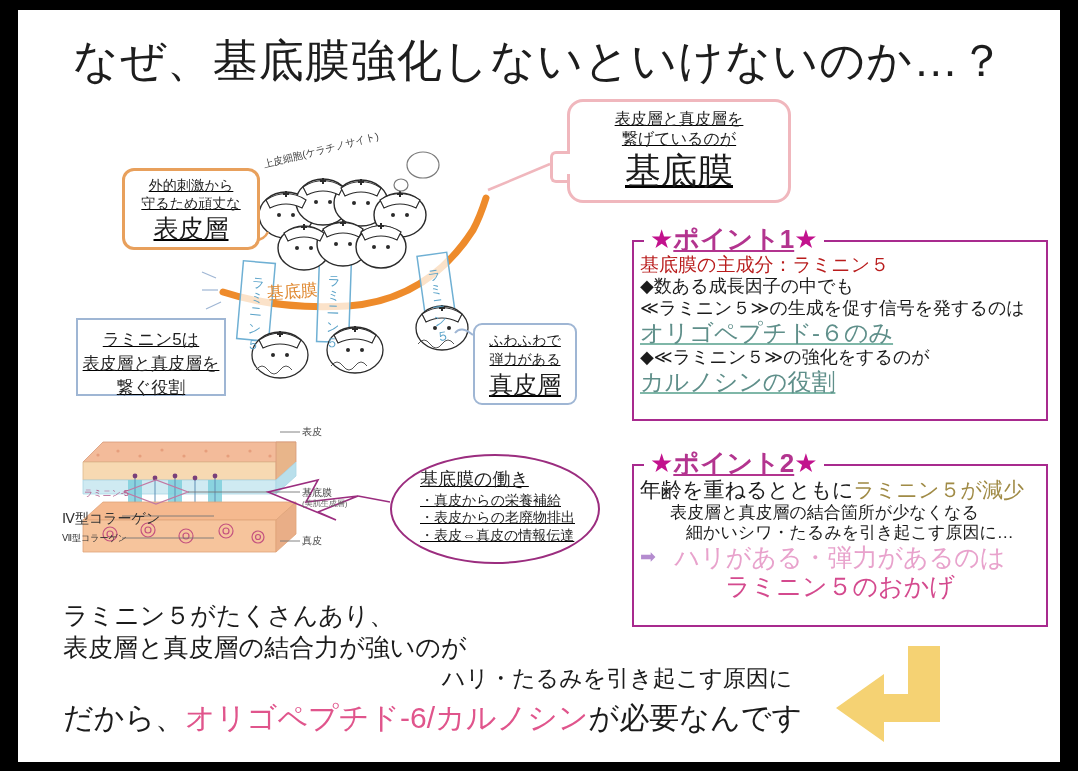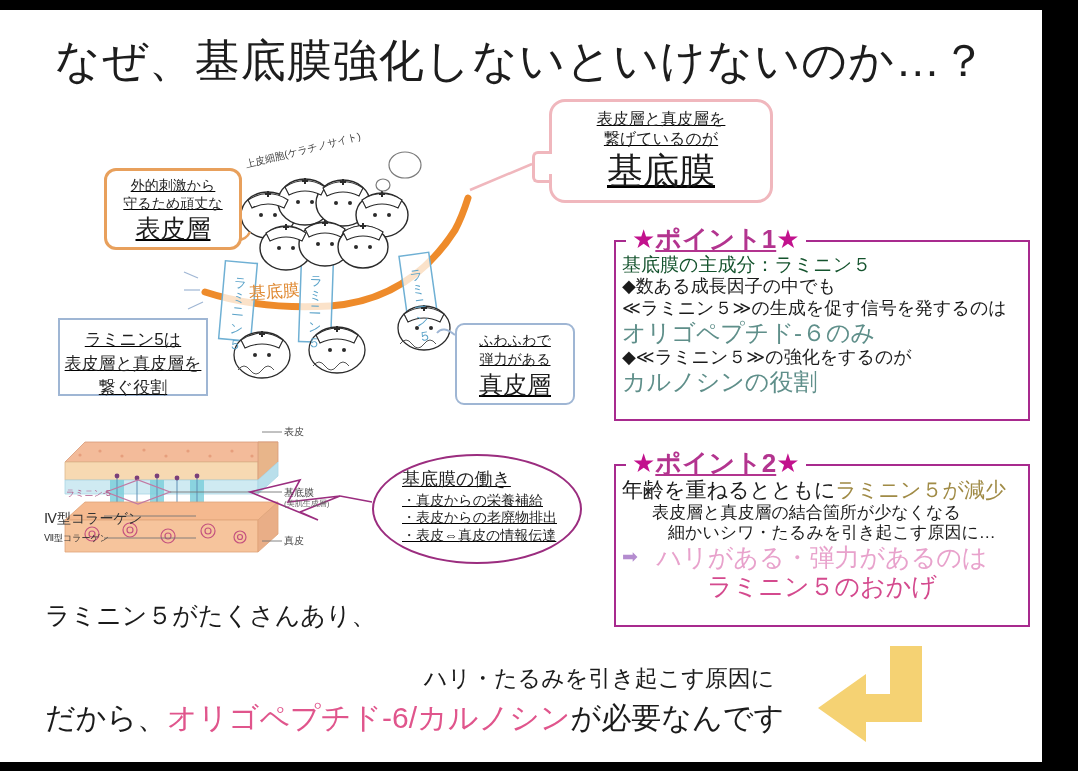"なぜ、基底膜強化しないといけないのか…？" #slide { left: 0 -> 18px }
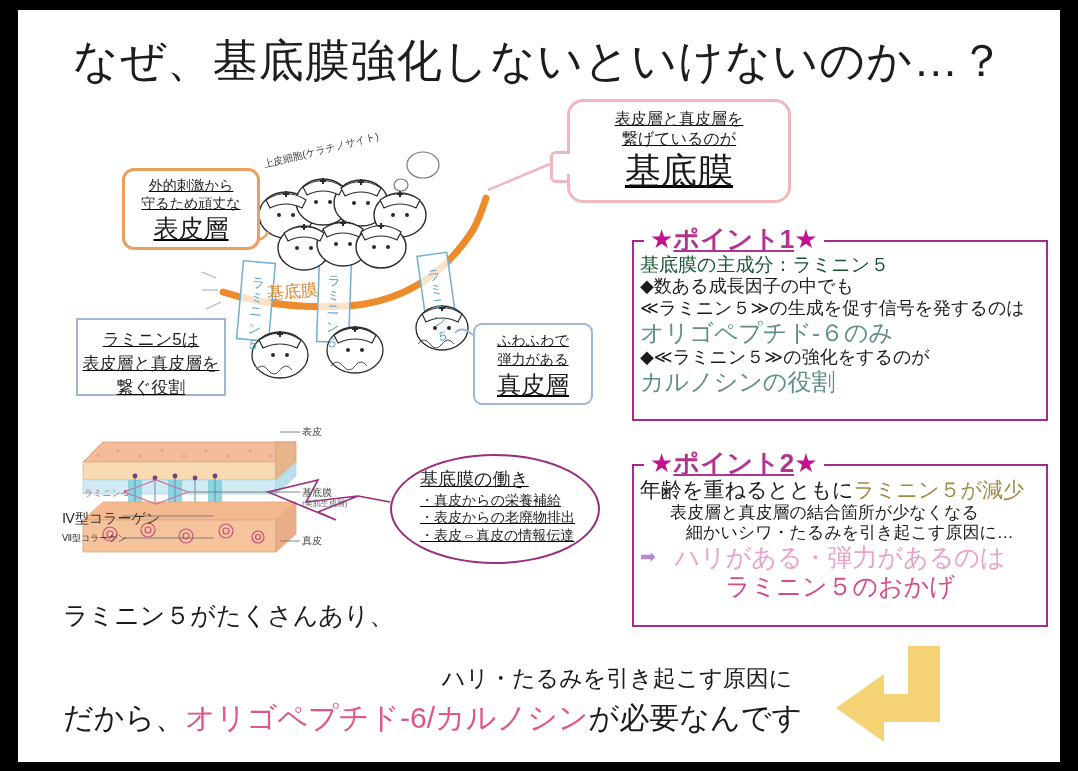"基底膜の主成分：ラミニン５" .c-mauve { color: #14532d -> #b91c1c }
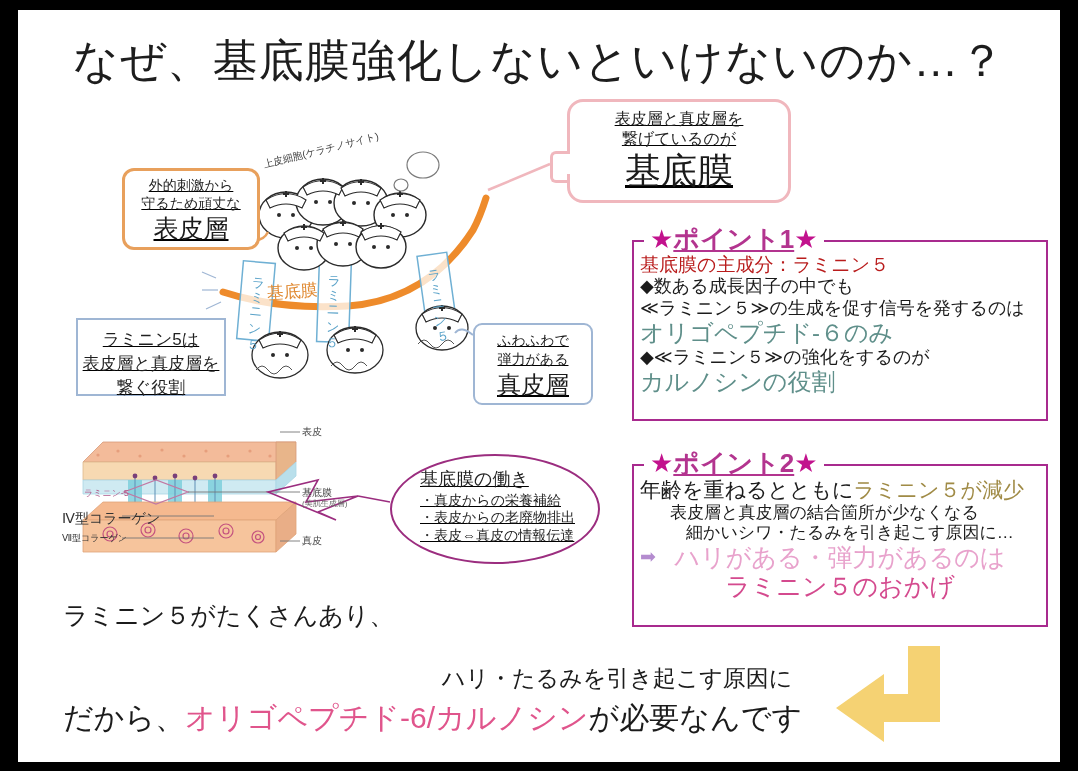"ふわふわで" #box-shinpisou { width: 120px -> 104px }
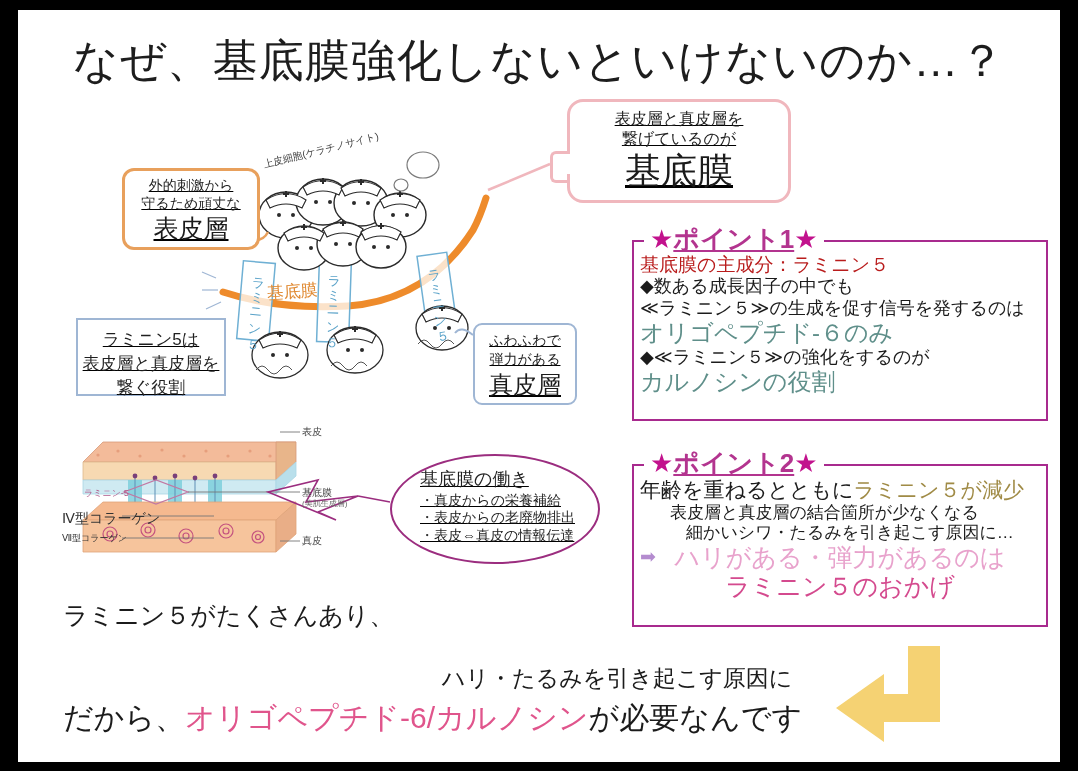"オリゴペプチド-６のみ" .u-teal { text-decoration: none -> underline }
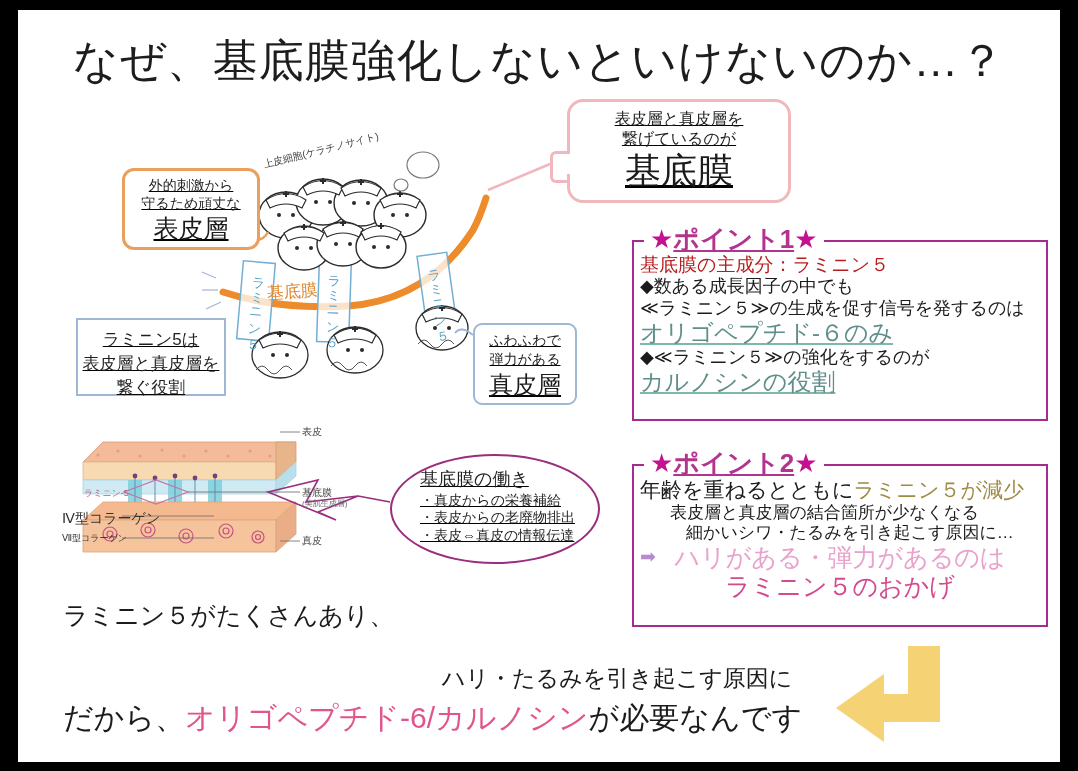"表皮層と真皮層の結合力が強いのが" div.bottom-line { html: none -> <div>表皮層と真皮層の結合力が強いのが</div> }
